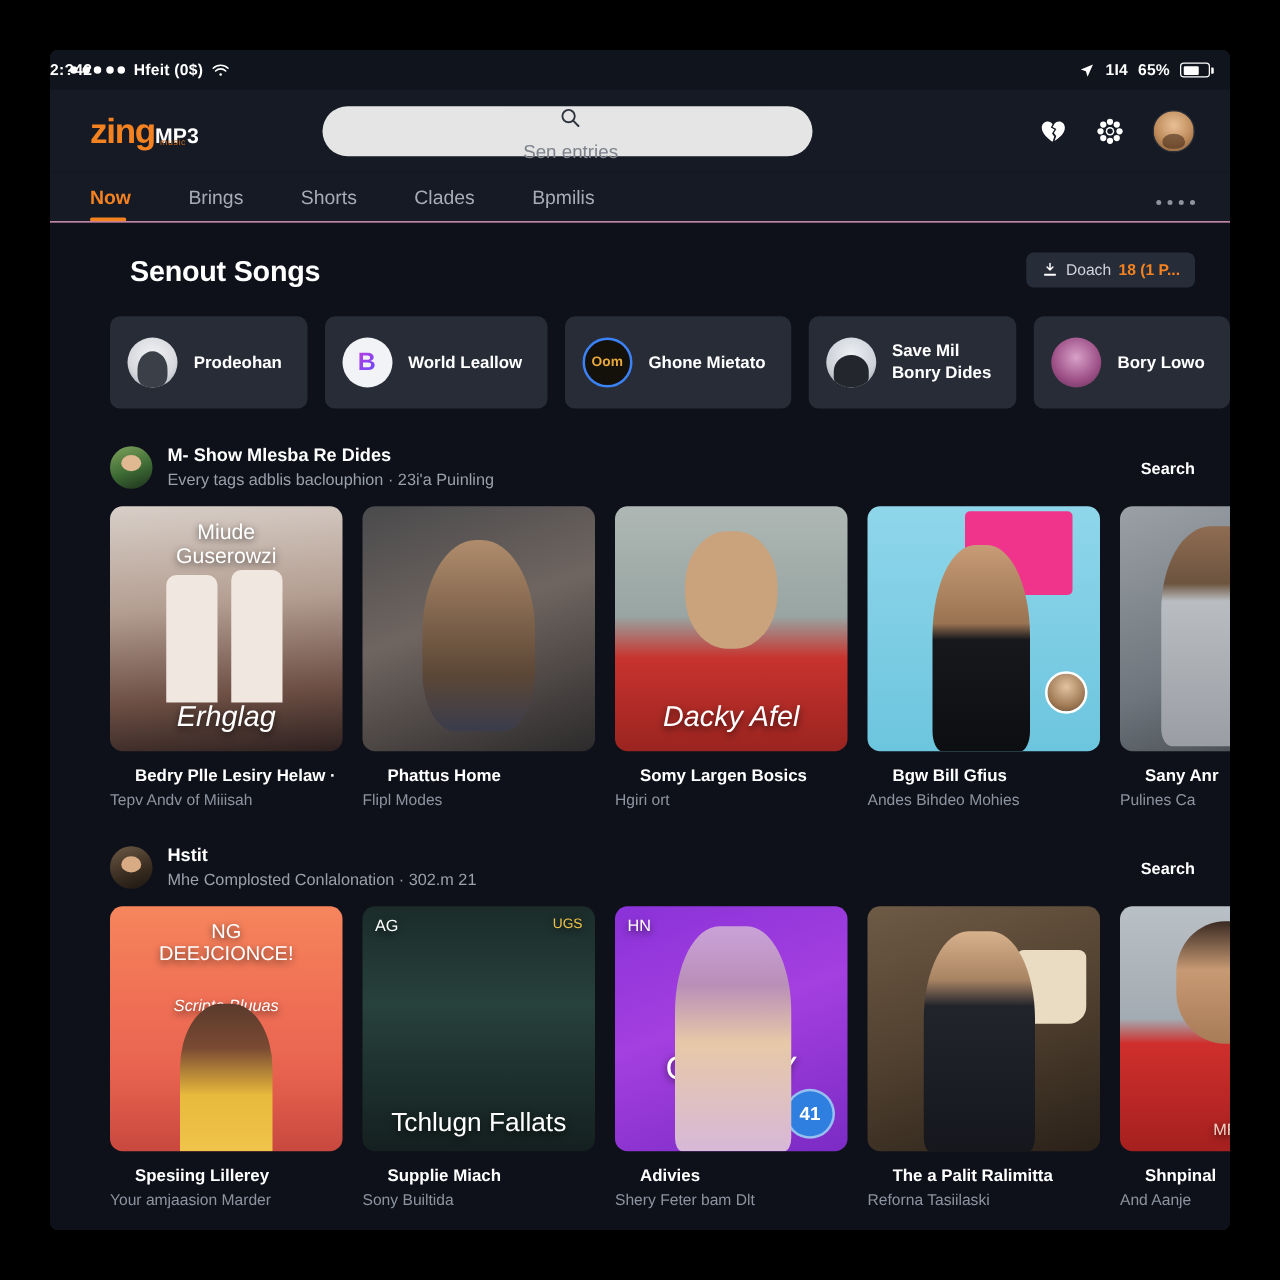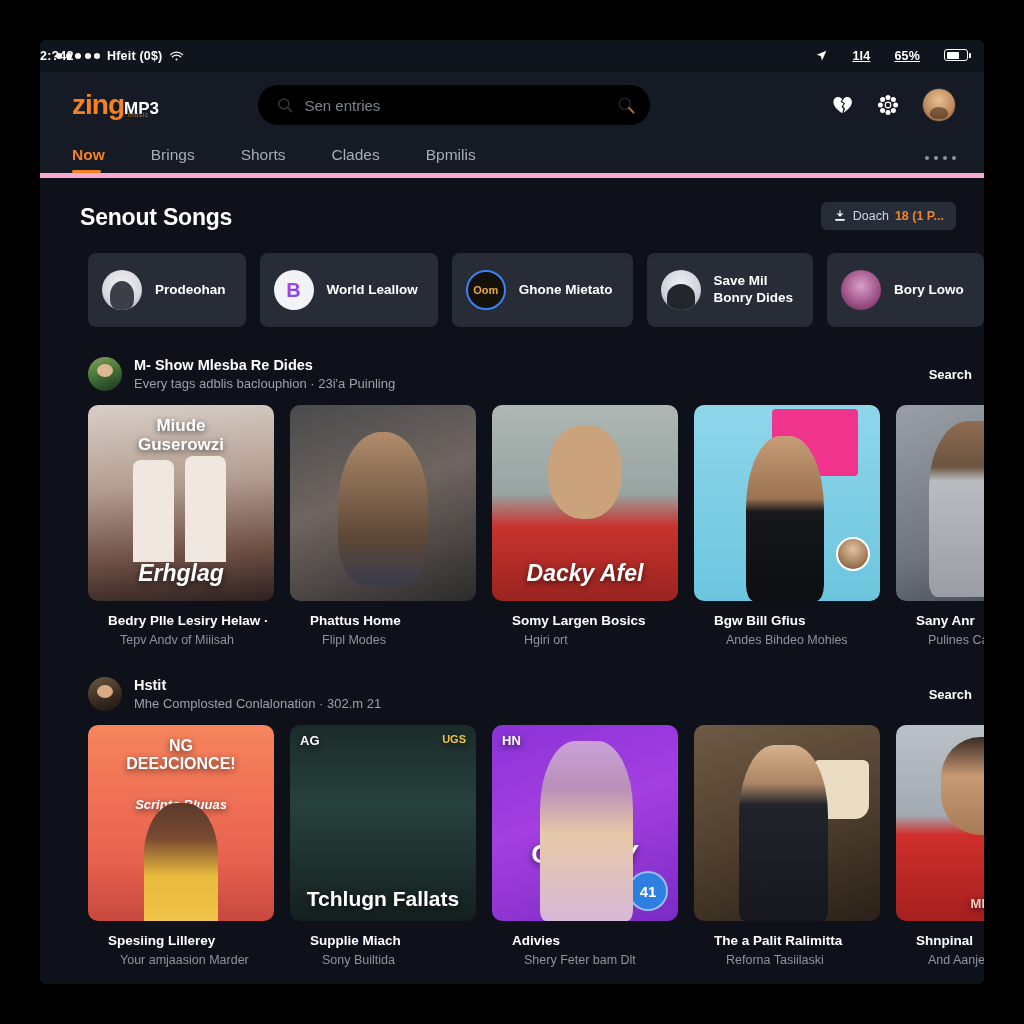"1I4" .sb-right { align-items: flex-start -> center; gap: 24px -> 8px; text-decoration: underline -> none }
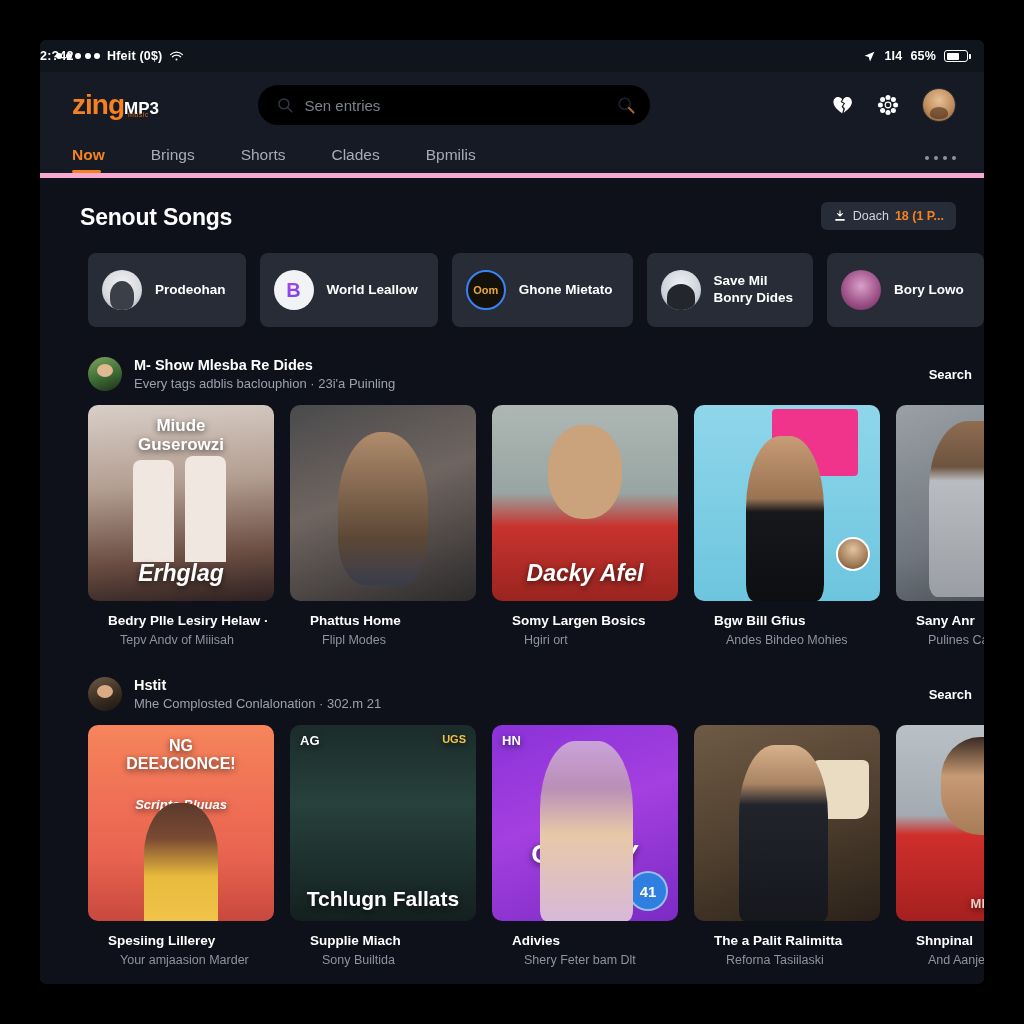"Sen entries" #searchwrap { background: #000000 -> #e5e5e5; flex-direction: none -> column }
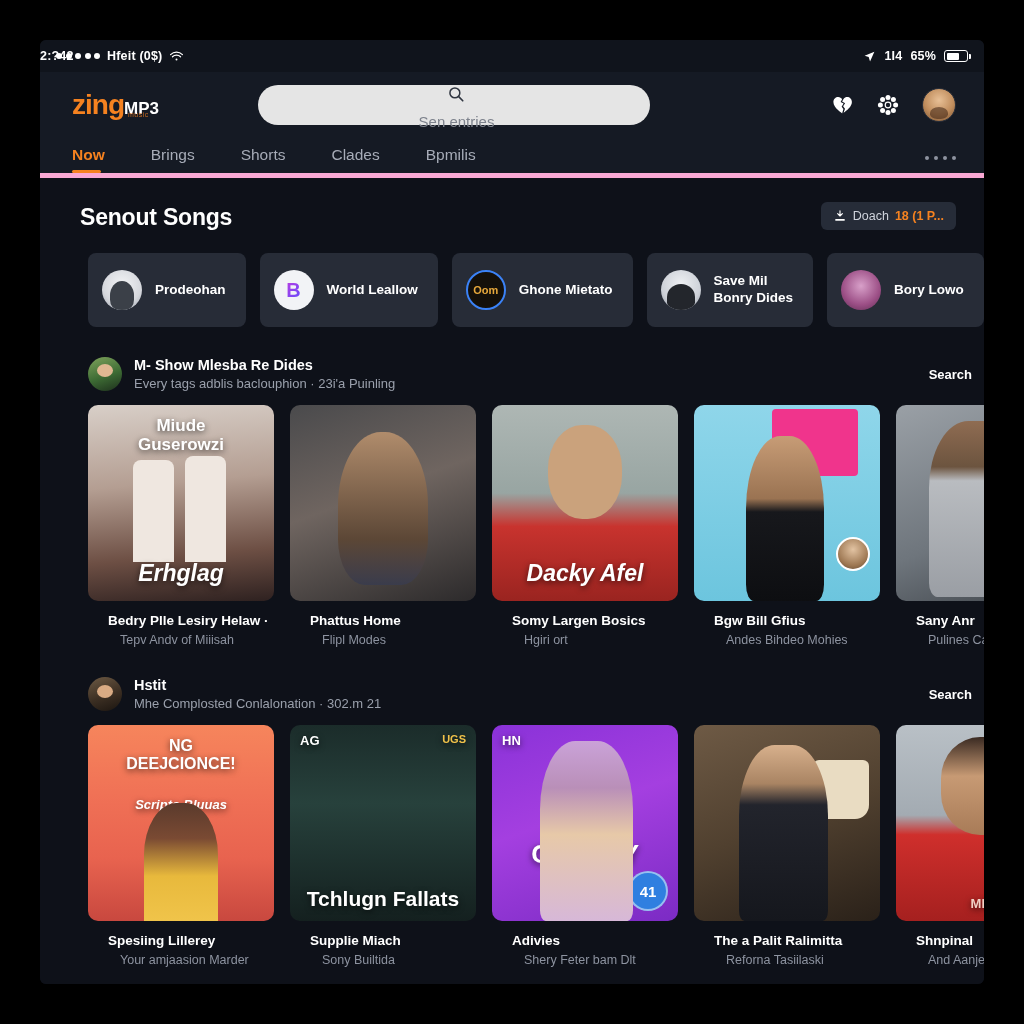"Now" #tabs { border-bottom: 5px solid #f9a8d4 -> 1px solid #f9a8d4 }
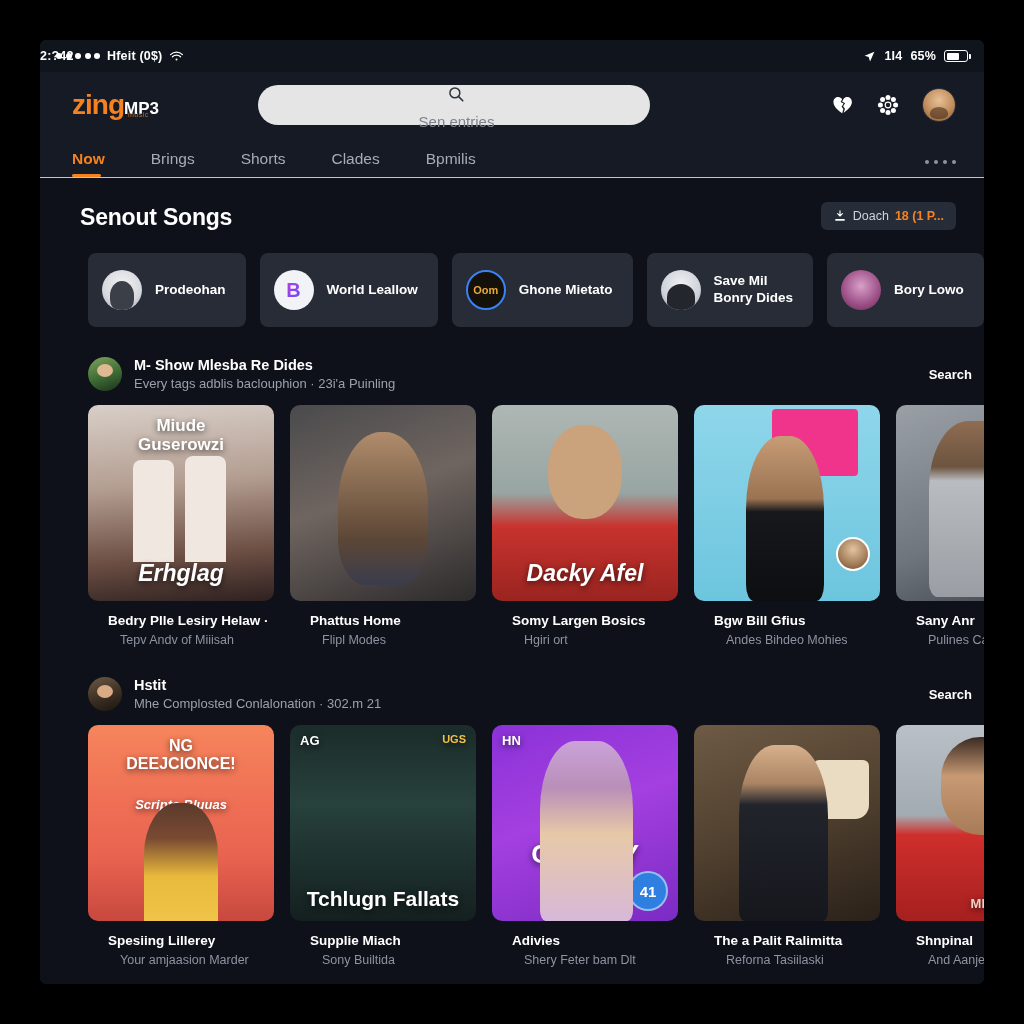"Senout Songs" #sectiontop { padding: 26px 28px 0 40px -> 26px 28px 0 64px }
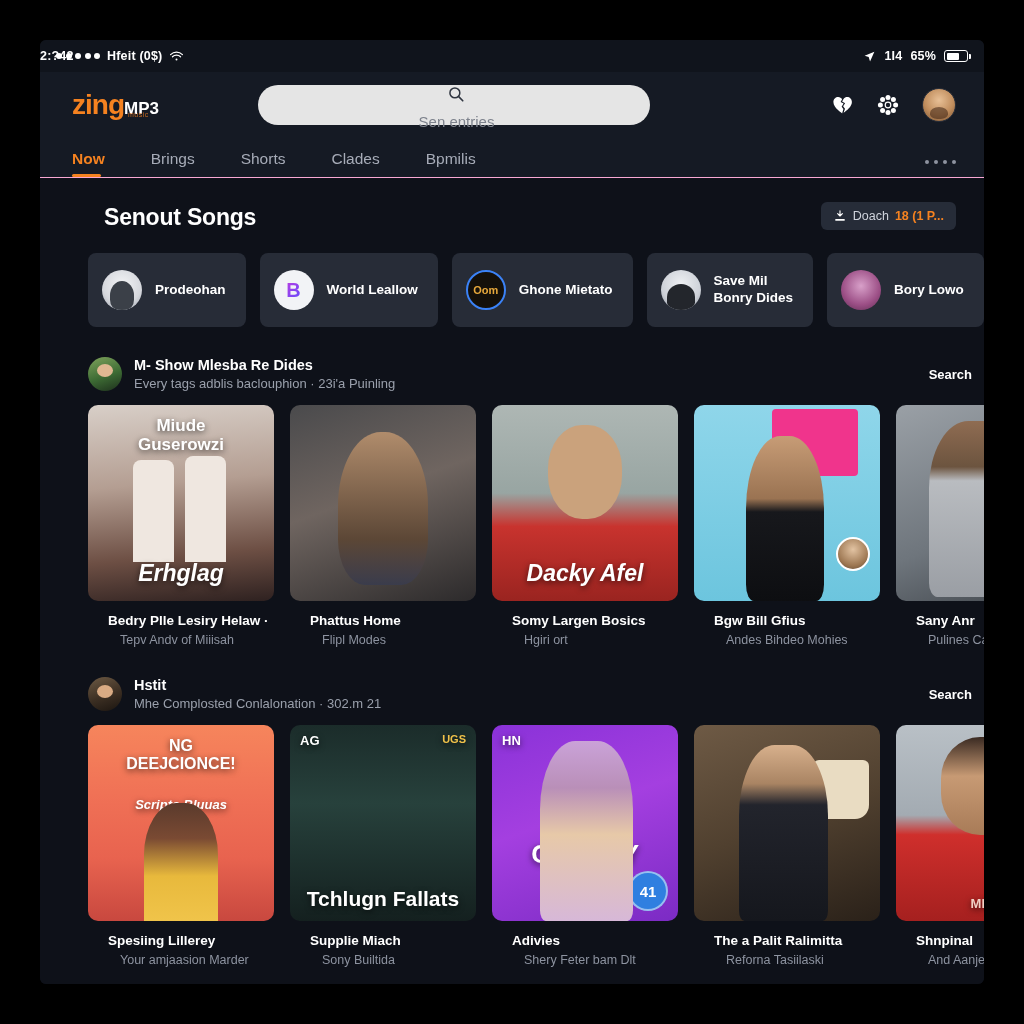"M- Show Mlesba Re Dides" .secthead { padding: 30px 12px 0 48px -> 30px 28px 0 48px }
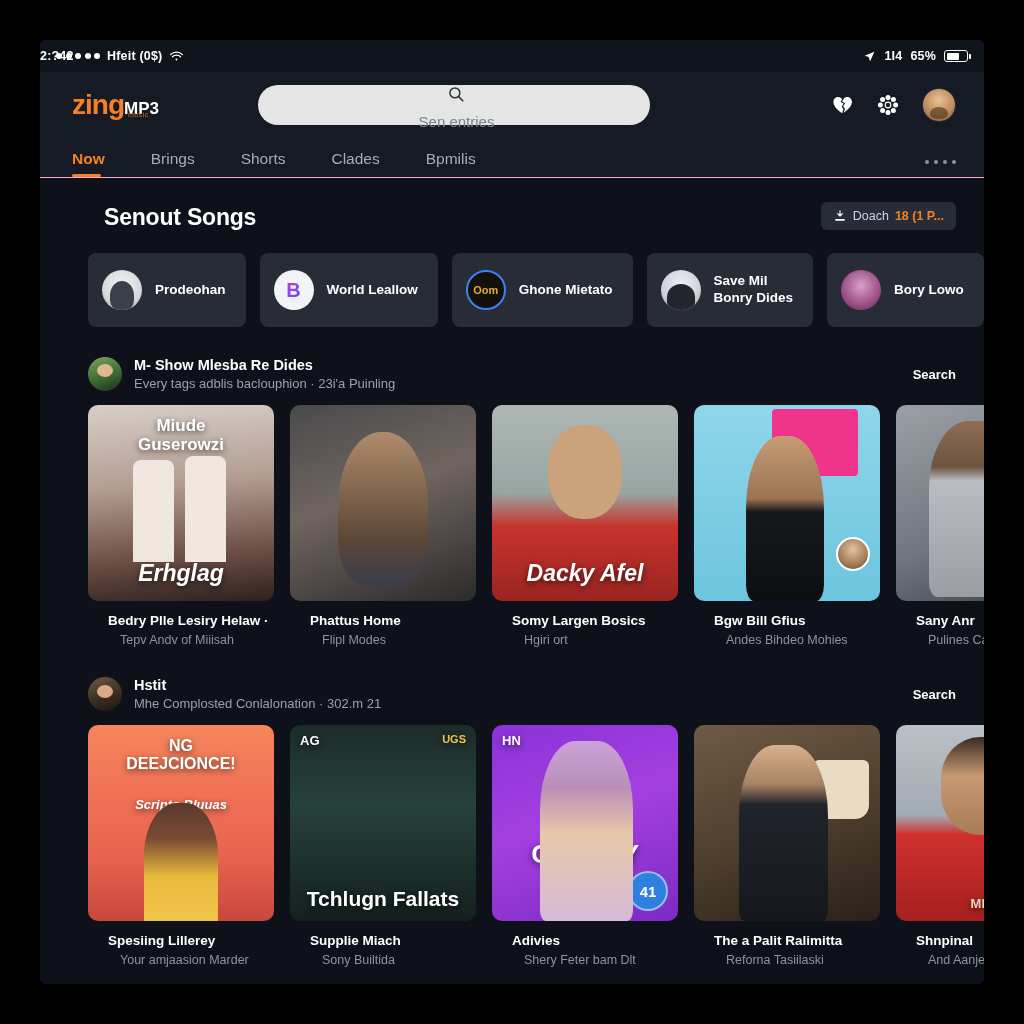"Miude" .thumb .ov { font-weight: bold -> normal }
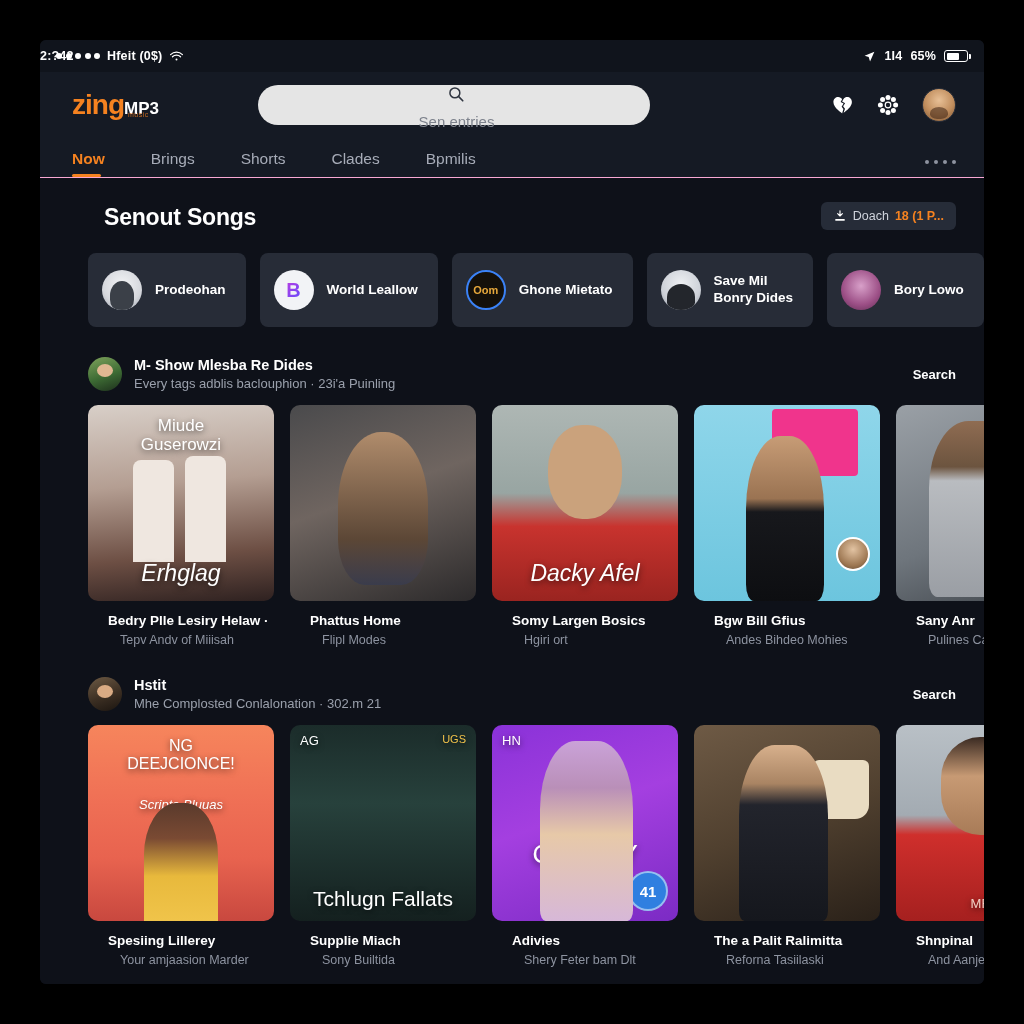"Tepv Andv of Miiisah" .card .cs { margin-left: 32px -> none }
